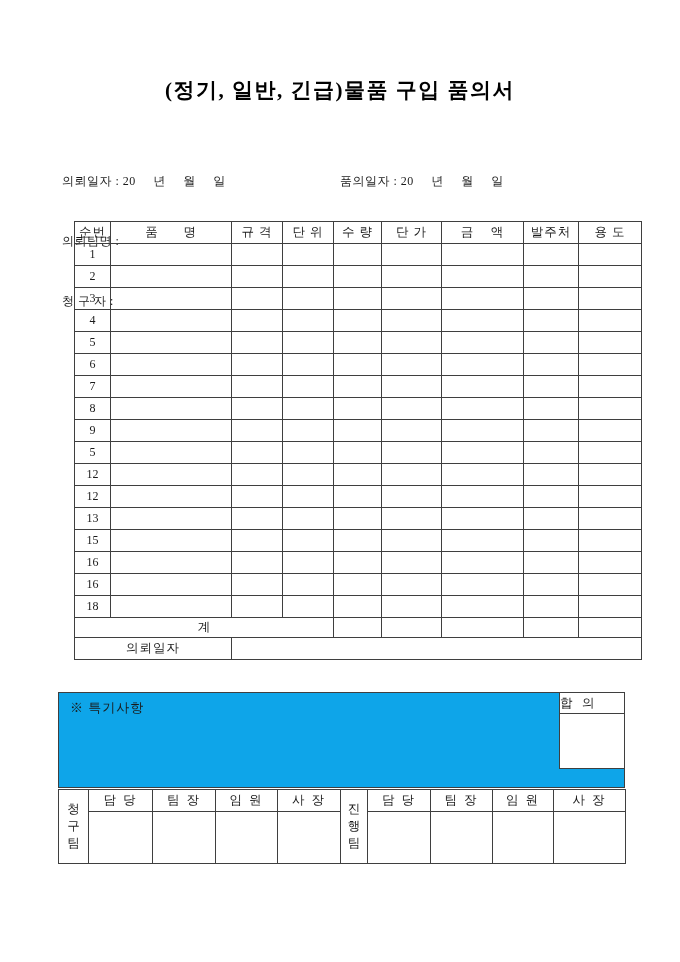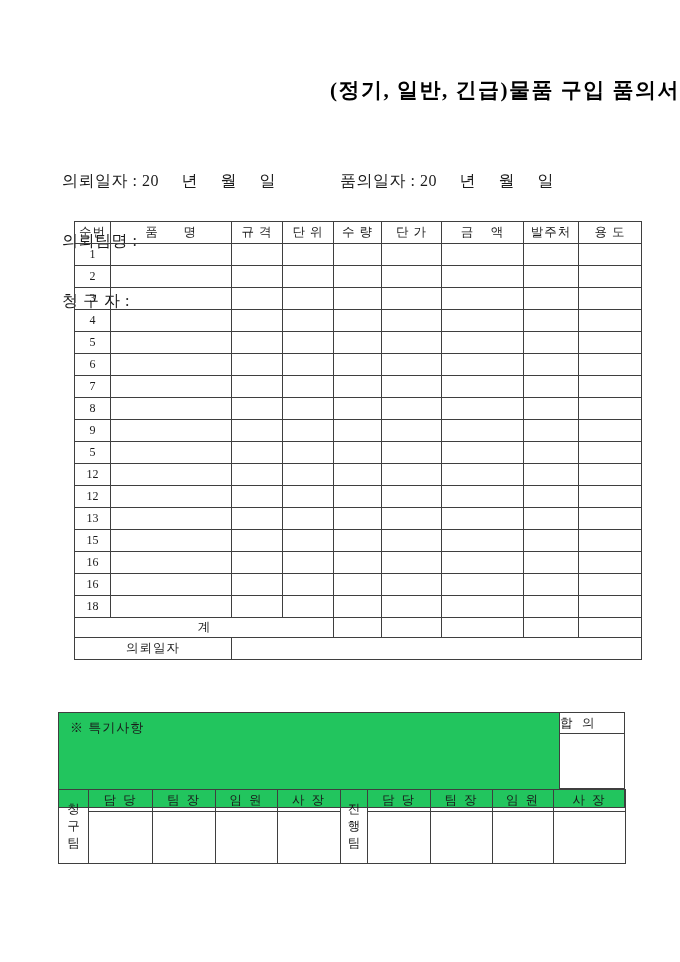"(정기, 일반, 긴급)물품 구입 품의서" .title { text-align: right -> center }
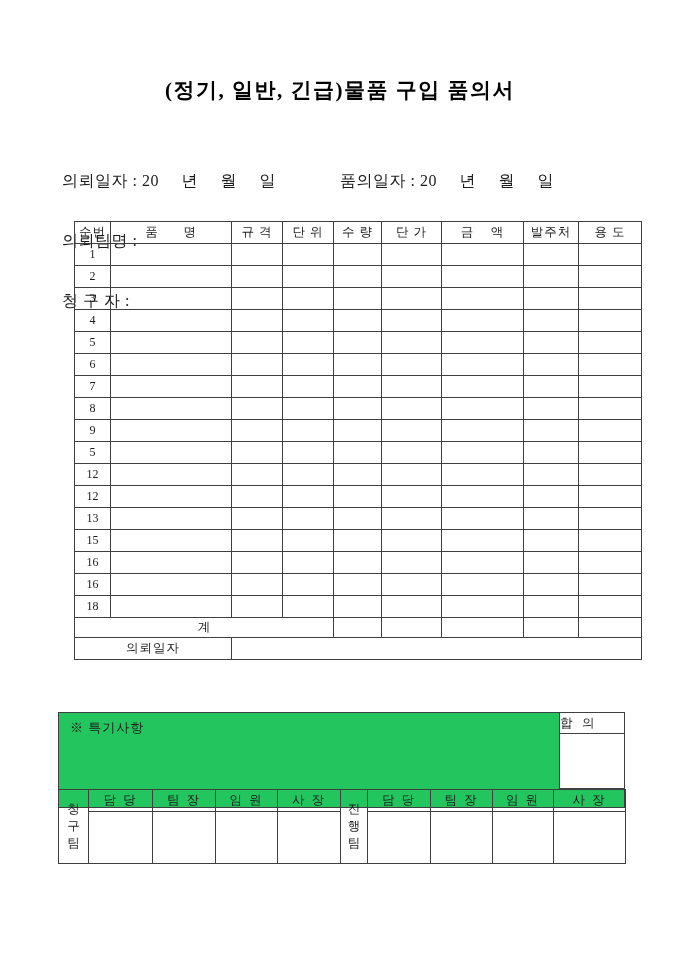"의뢰일자 : 20 년 월" .info { font-size: 16px -> 12px }
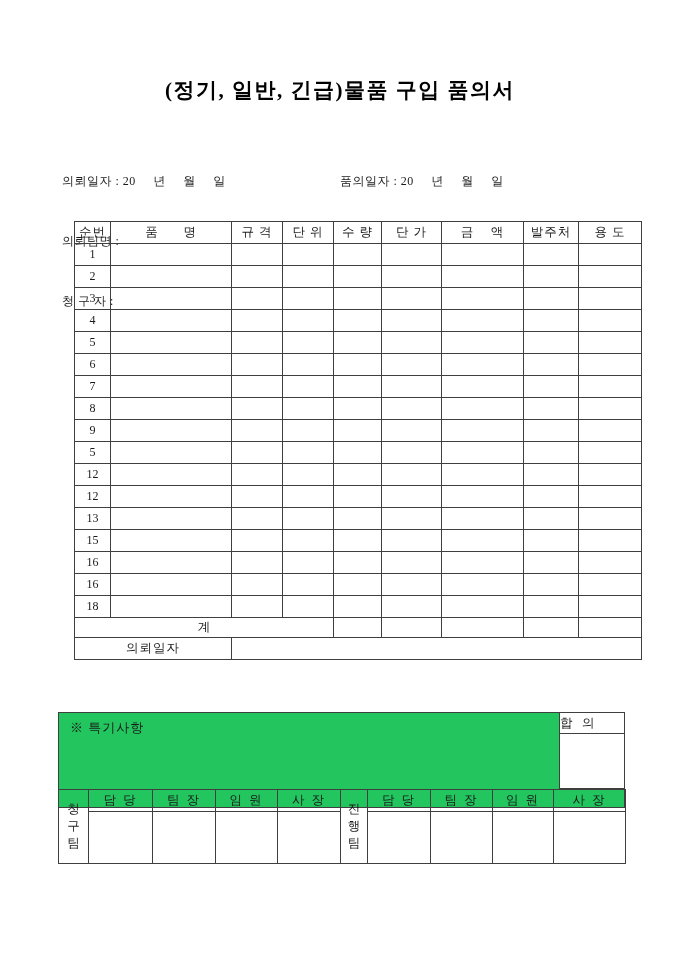"※ 특기사항" .notes-box { background: #22c55e -> #0ea5e9; top: 712px -> 692px }
